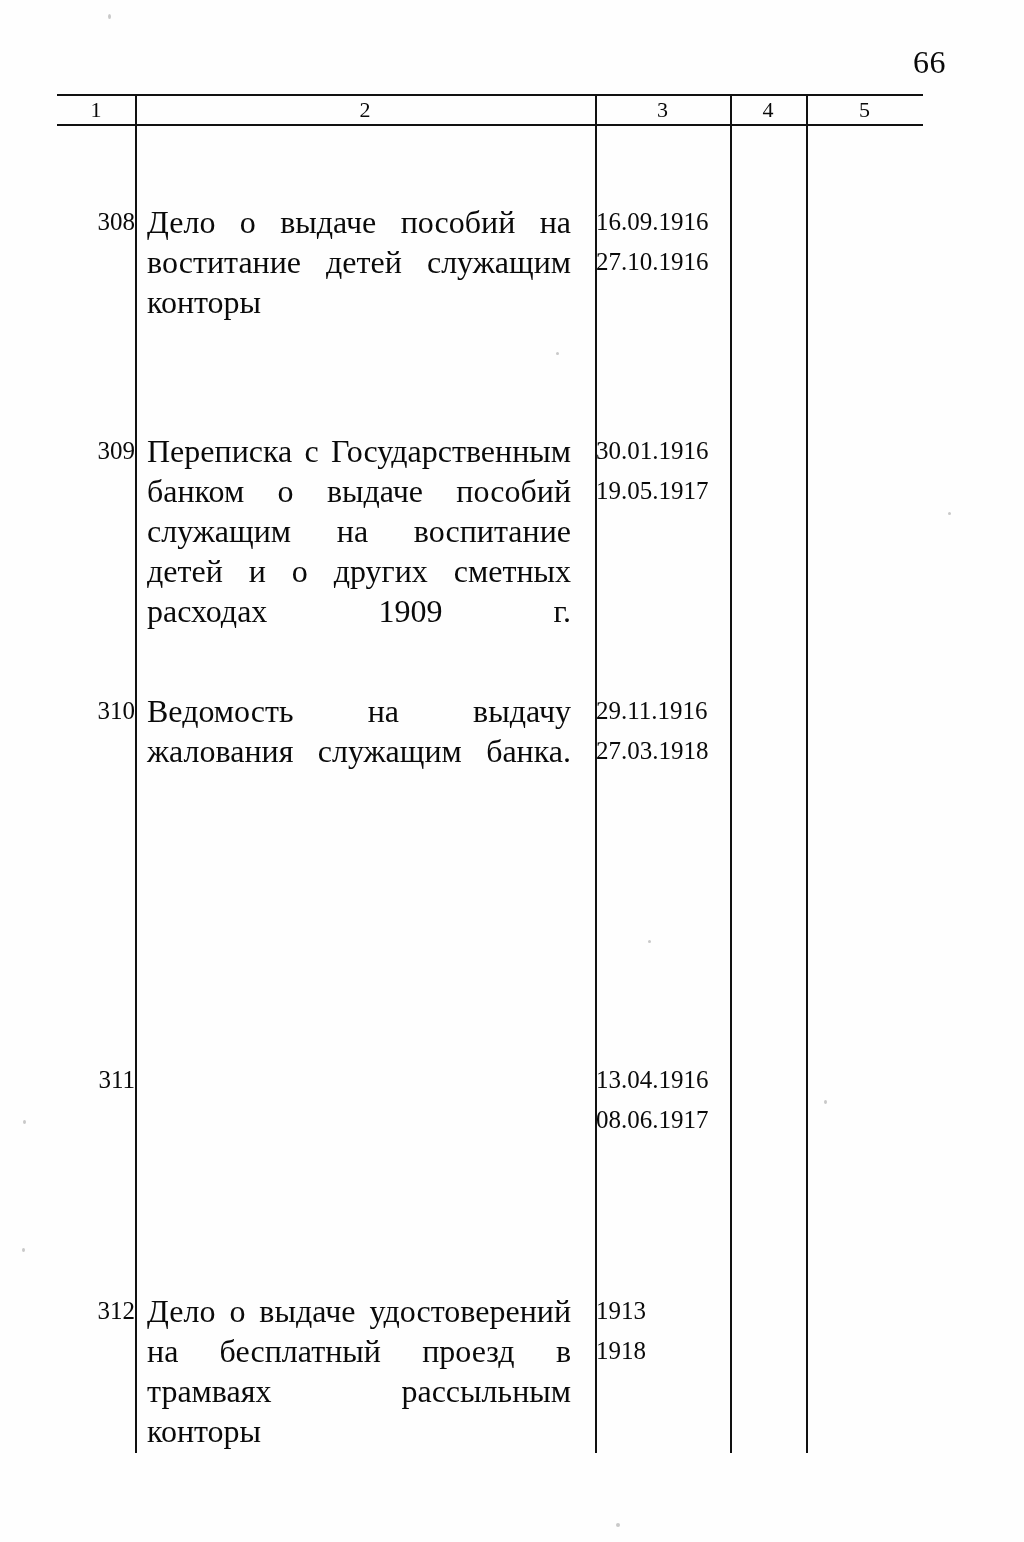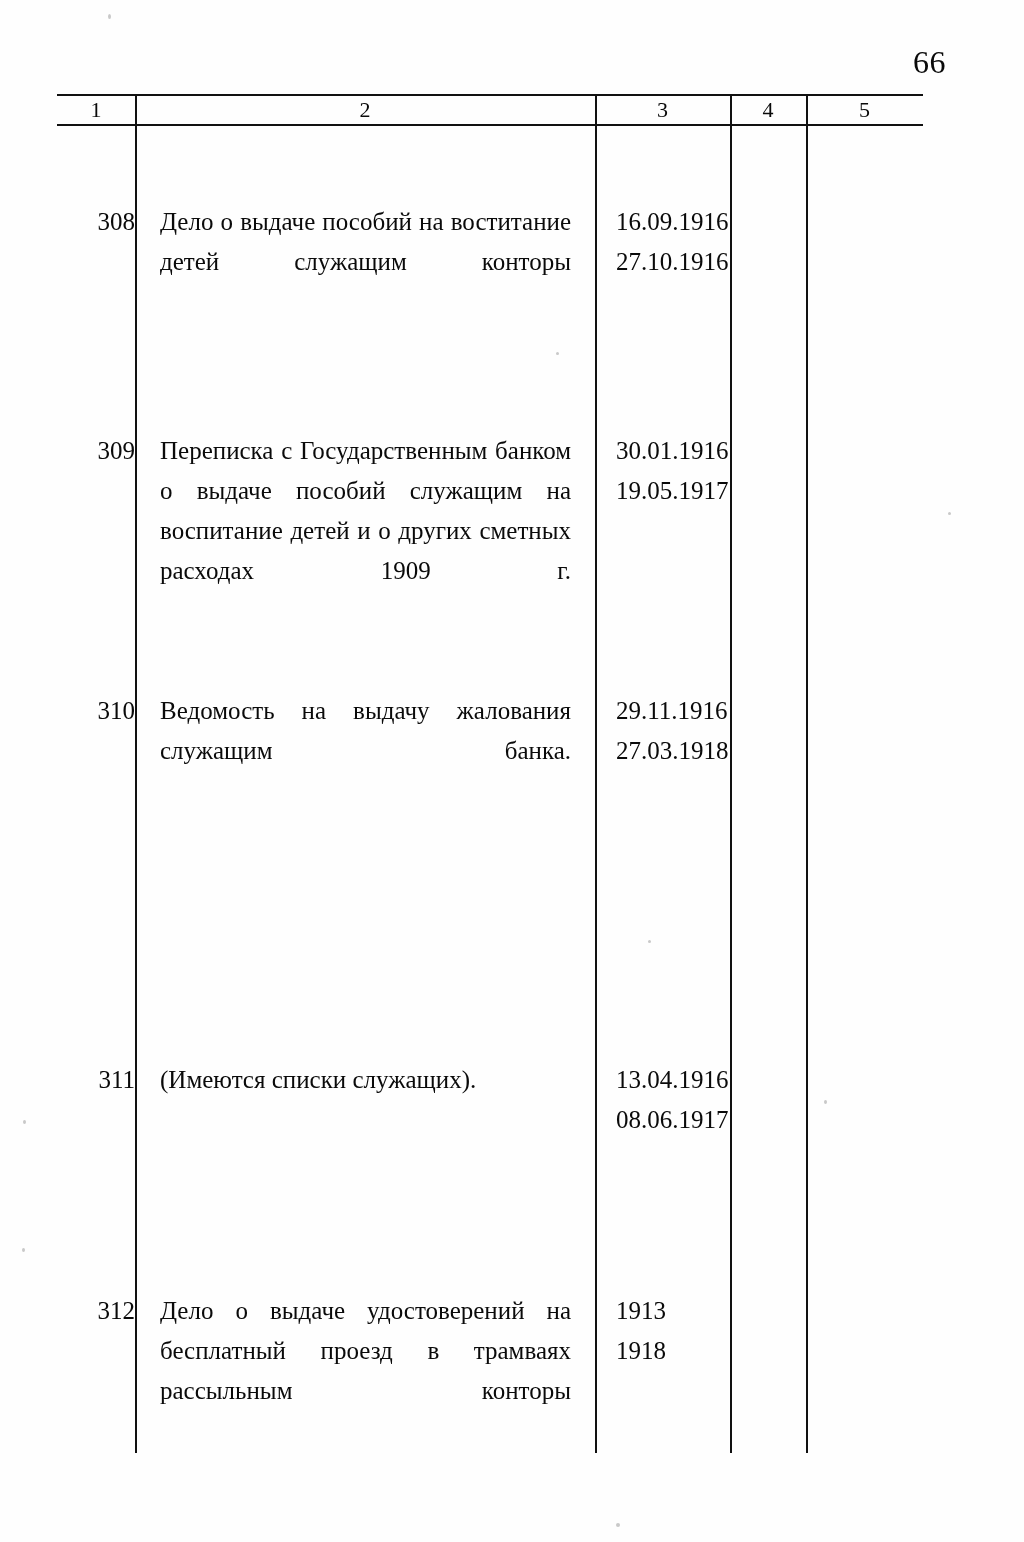"Дело о выдаче пособий на" .cell-title { font-size: 25px -> 32px; padding: 0 24px 0 25px -> 0 24px 0 12px }
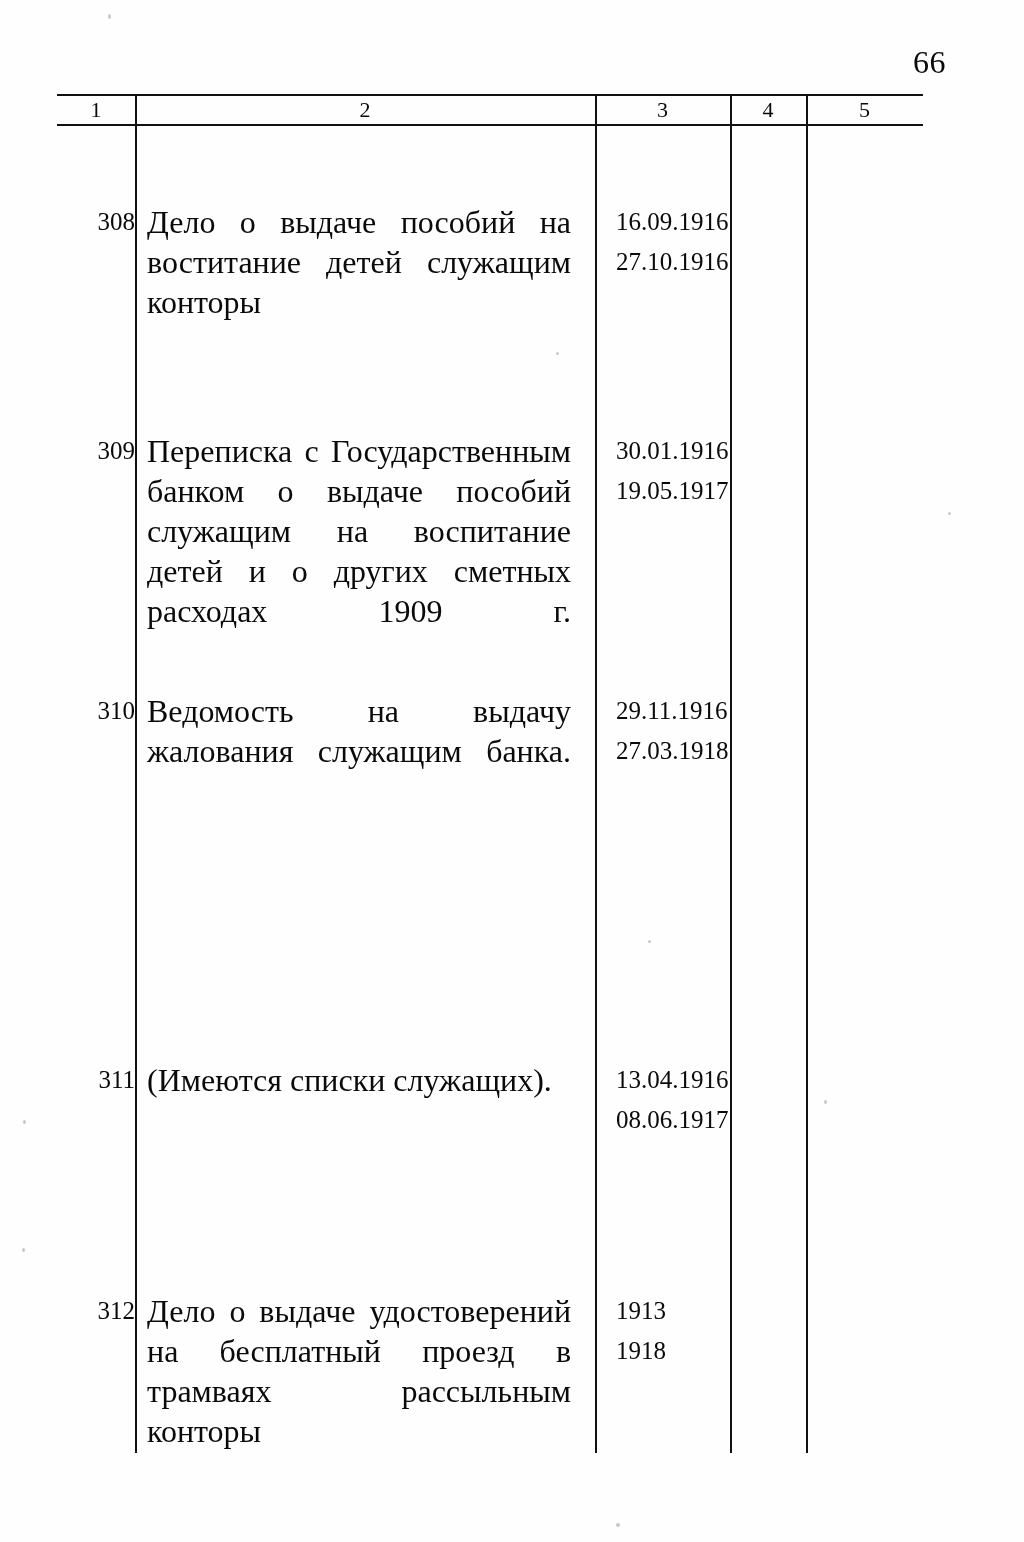"16.09.1916" .cell-dates { left: 558px -> 538px }
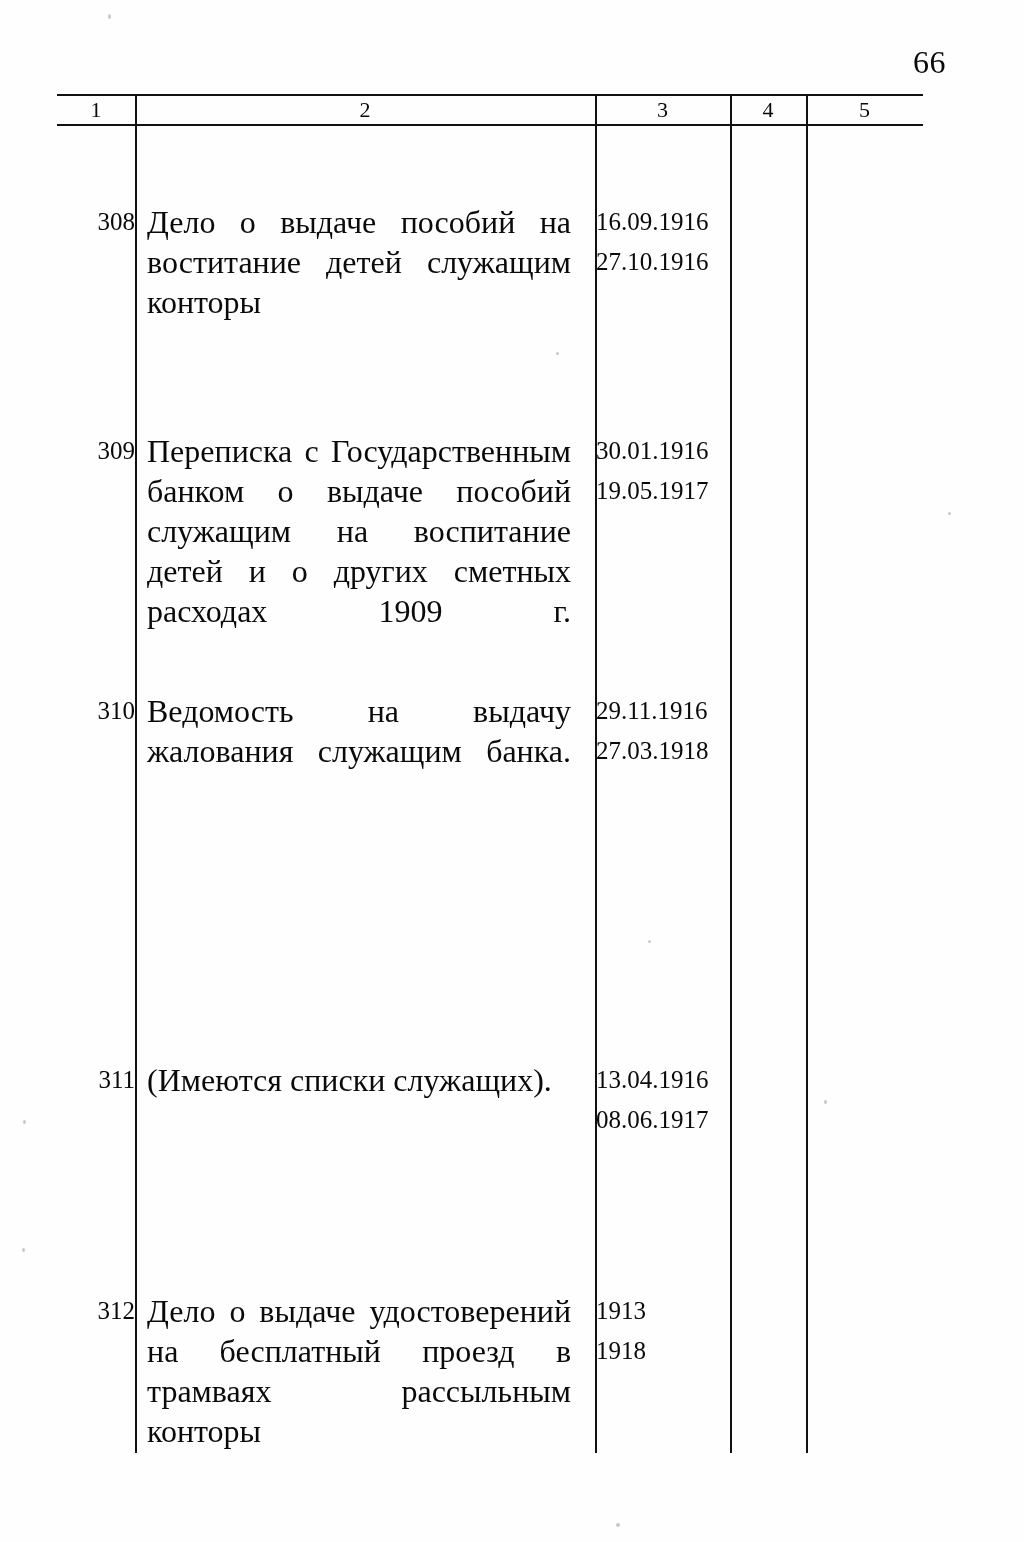"(Имеются списки служащих)." p { html: <p>(Имеются списки служащих).</p> -> none }
